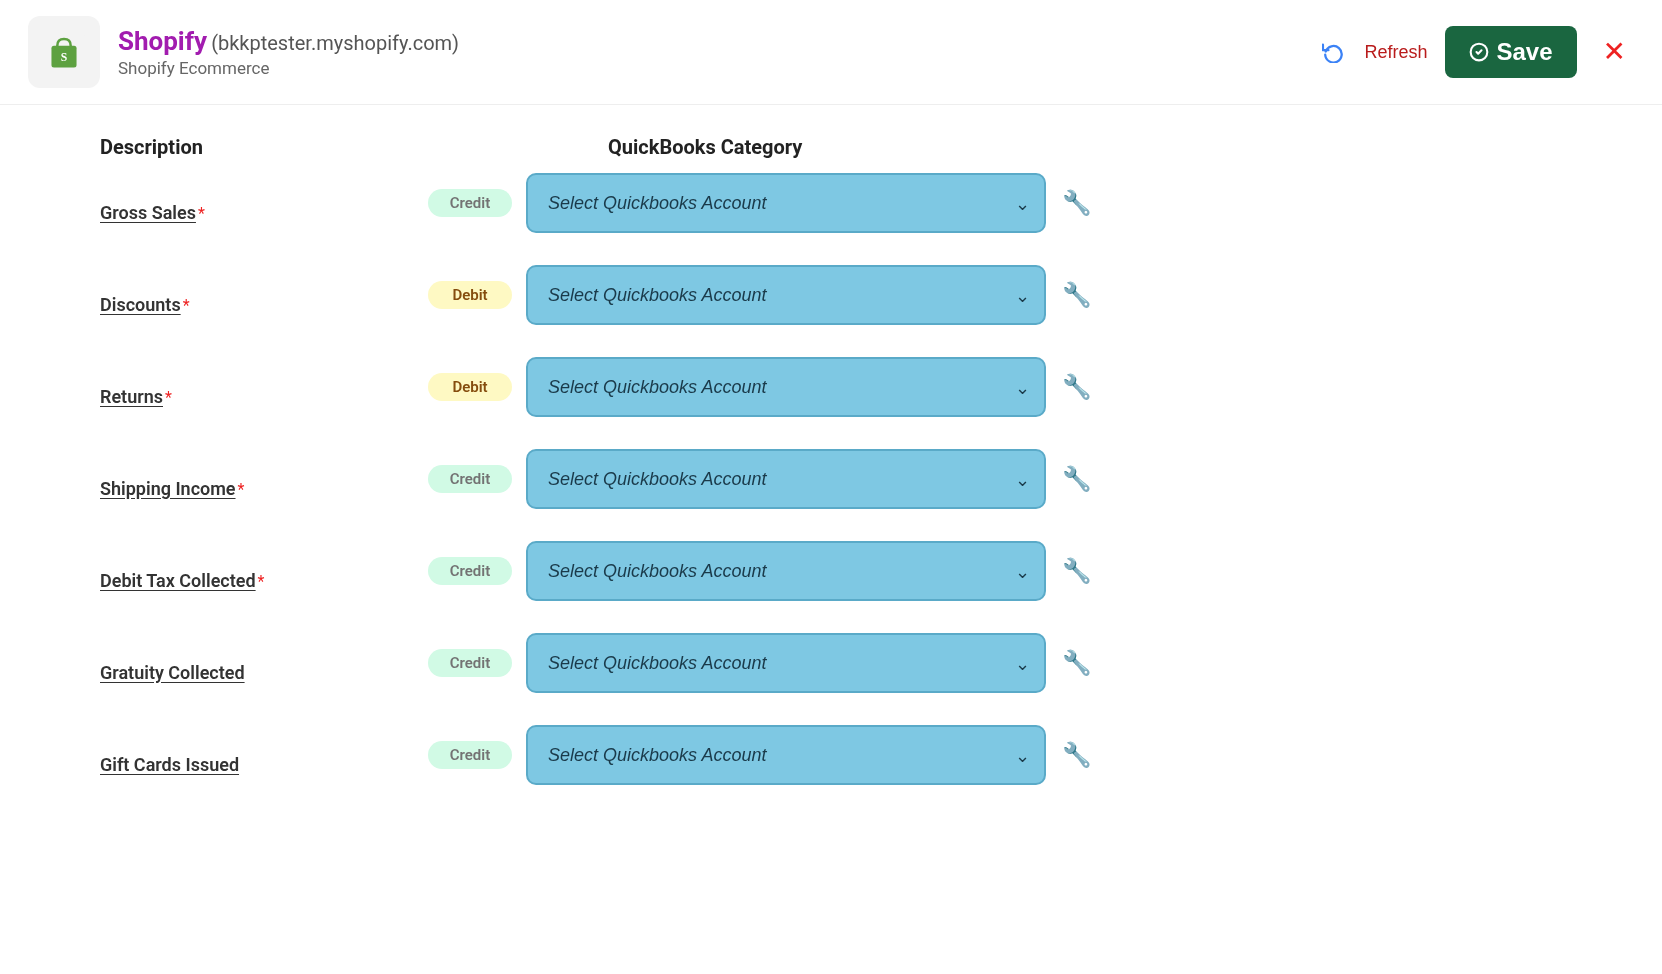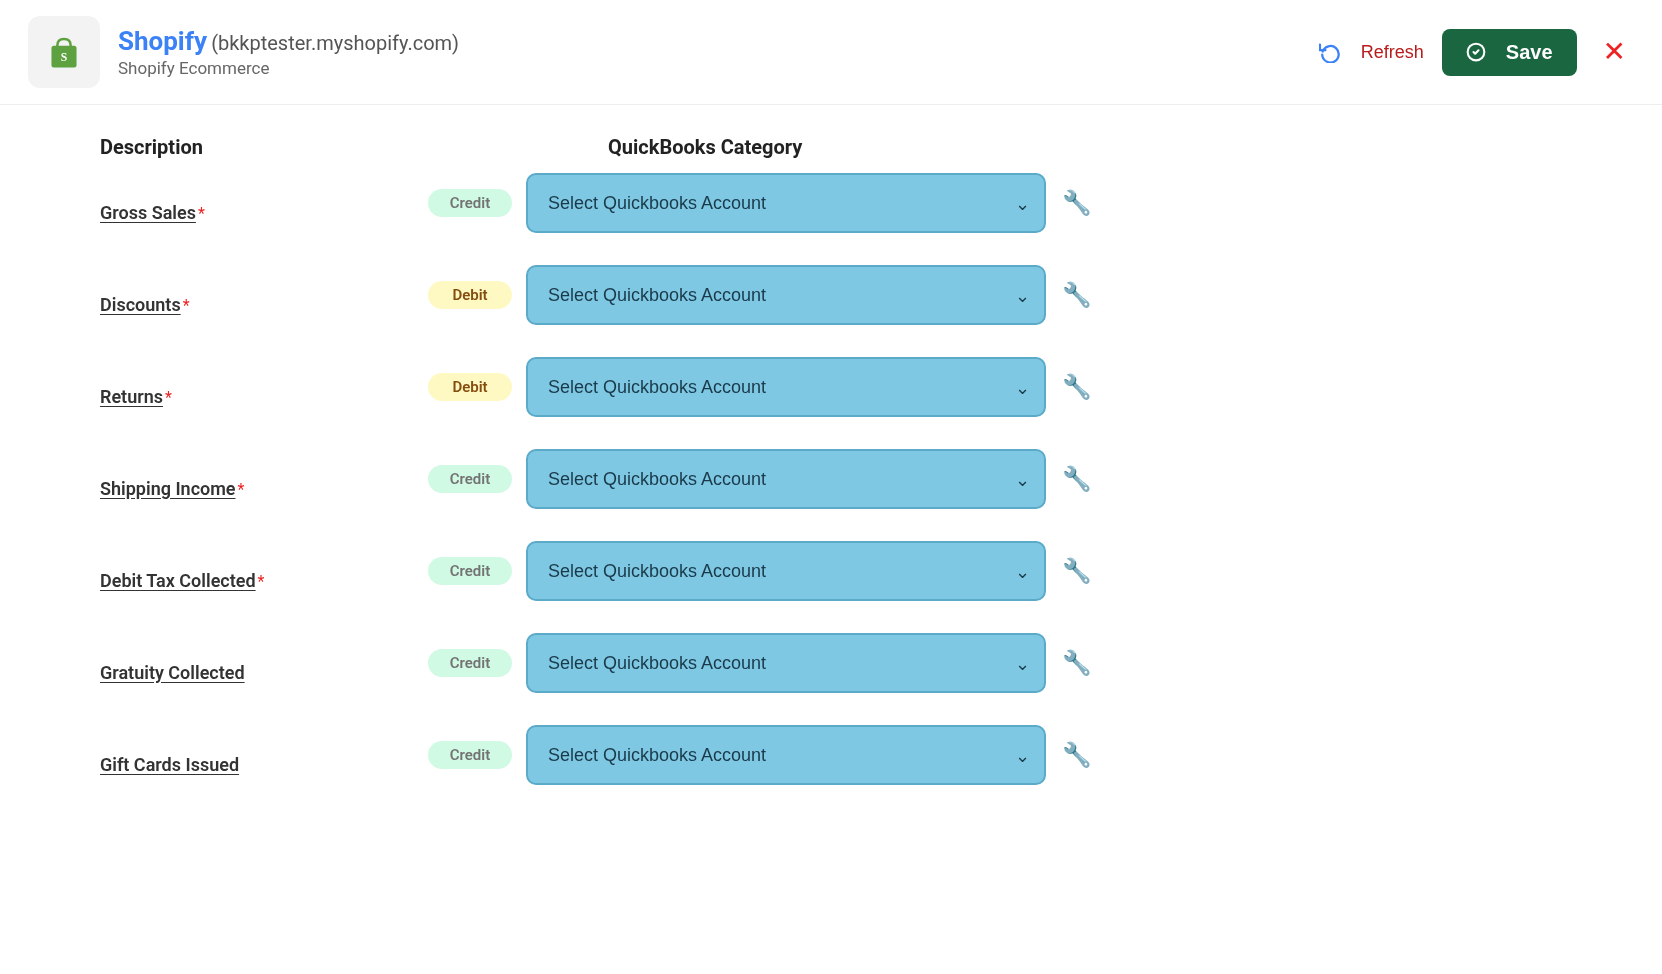"Shopify" .header-title .app-name { color: #3b82f6 -> #a21caf }
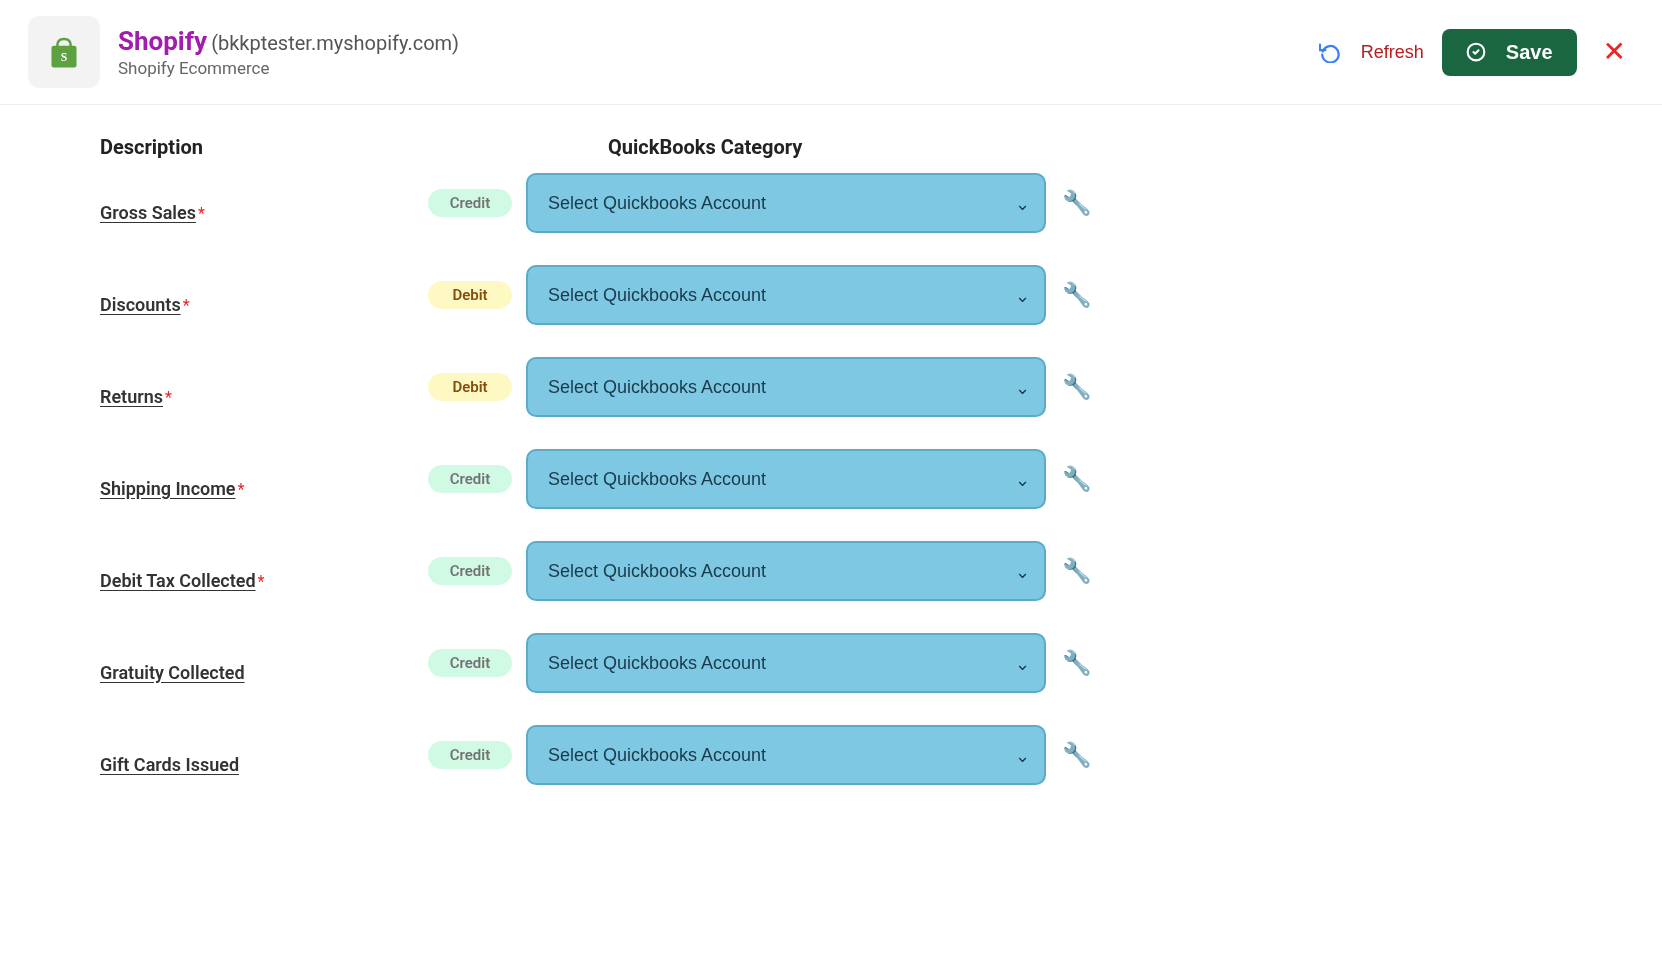"Save" .btn-save { font-size: 20px -> 24px; gap: 20px -> 7px }
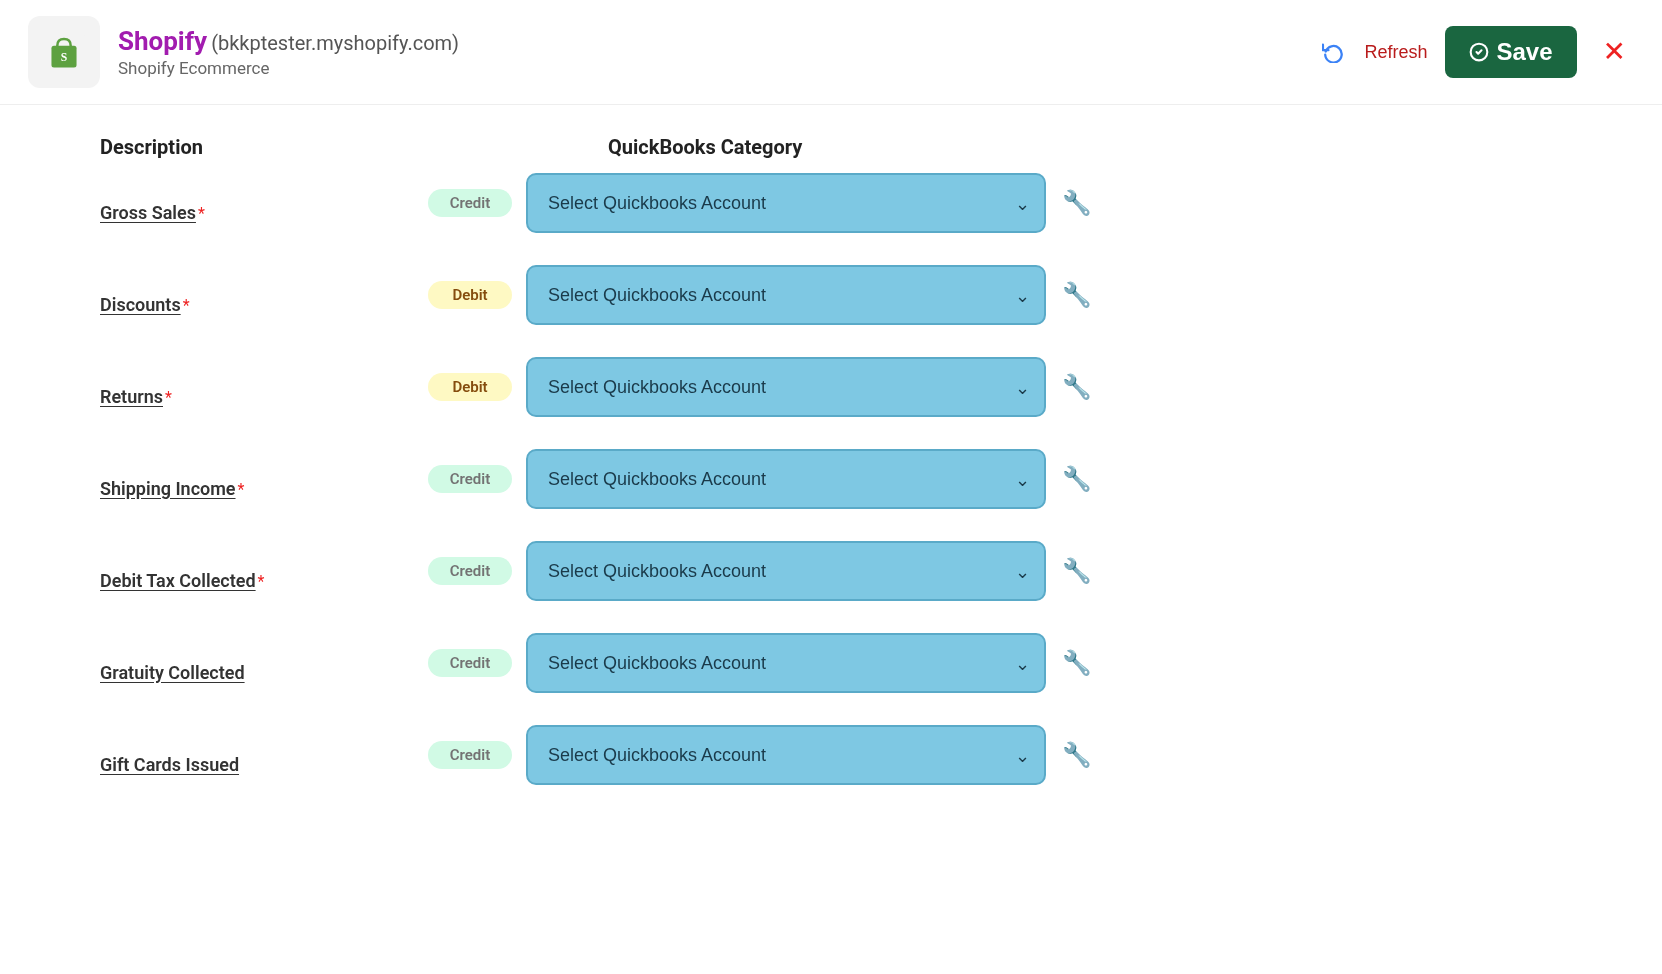"Select Quickbooks Account" .qb-select { font-style: none -> italic }
